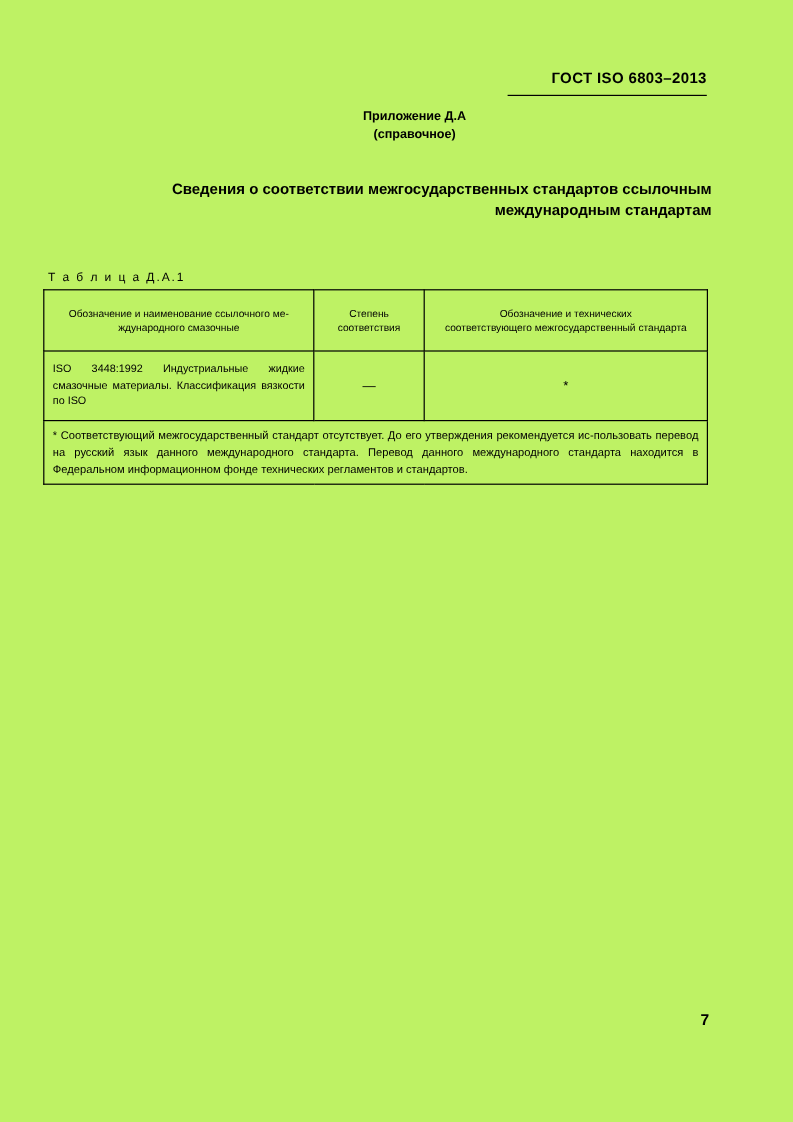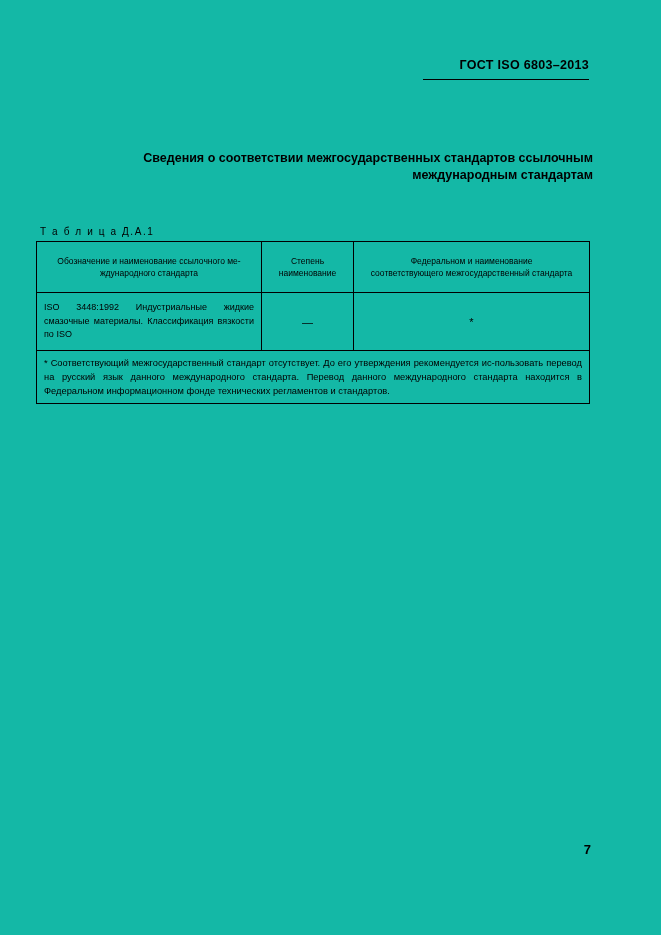"ГОСТ ISO 6803–2013" .page { background: #14b8a6 -> #bef264 }
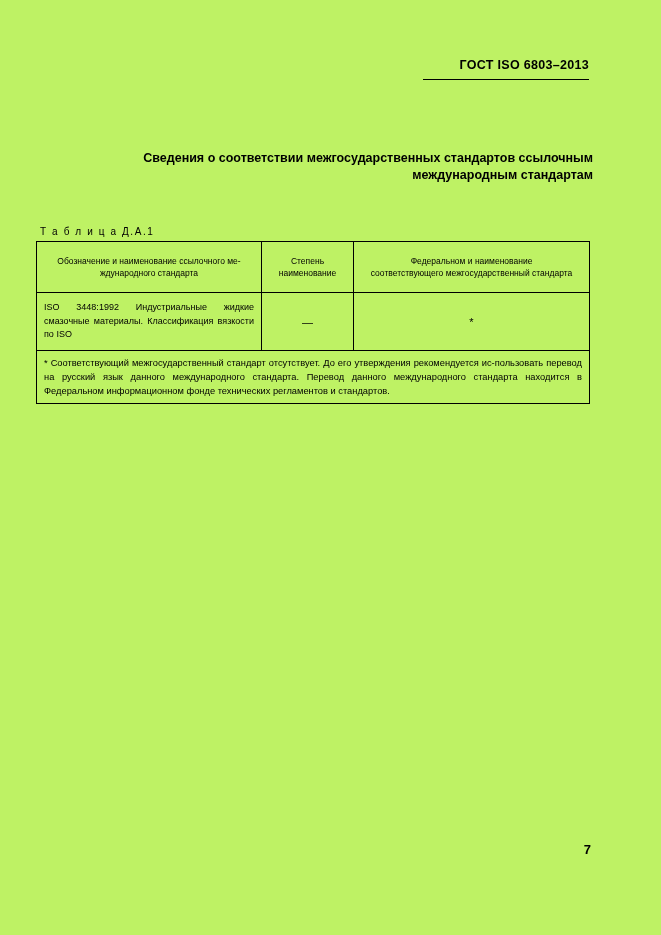"Приложение Д.А" div.annex-block { html: none -> <div> <div>Приложение Д.А</div> <div>(справочное)</div> </div> }
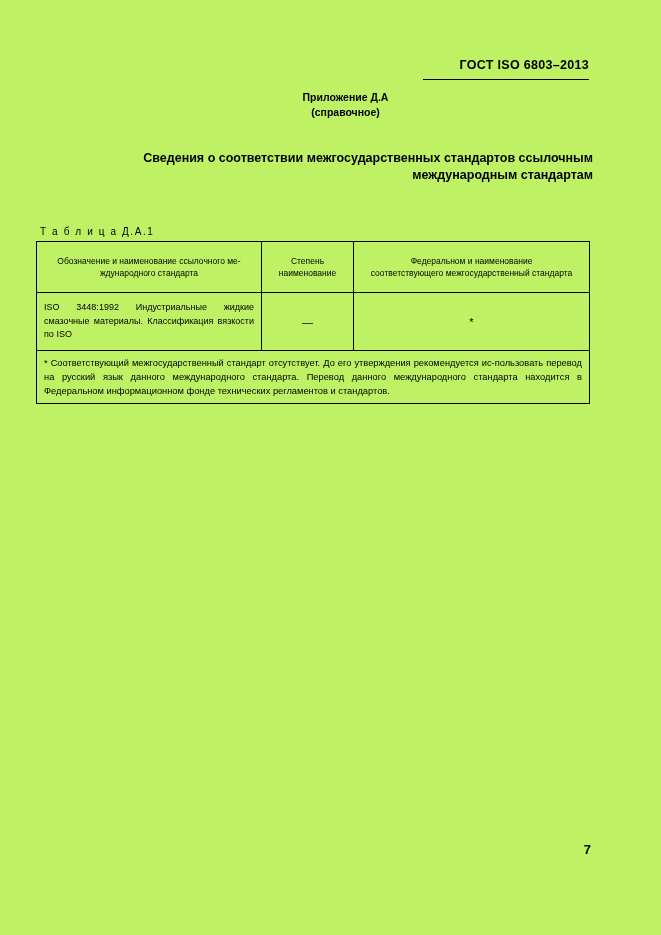"Федеральном и наименование" span { text: Федеральном и наименование -> Обозначение и технических }
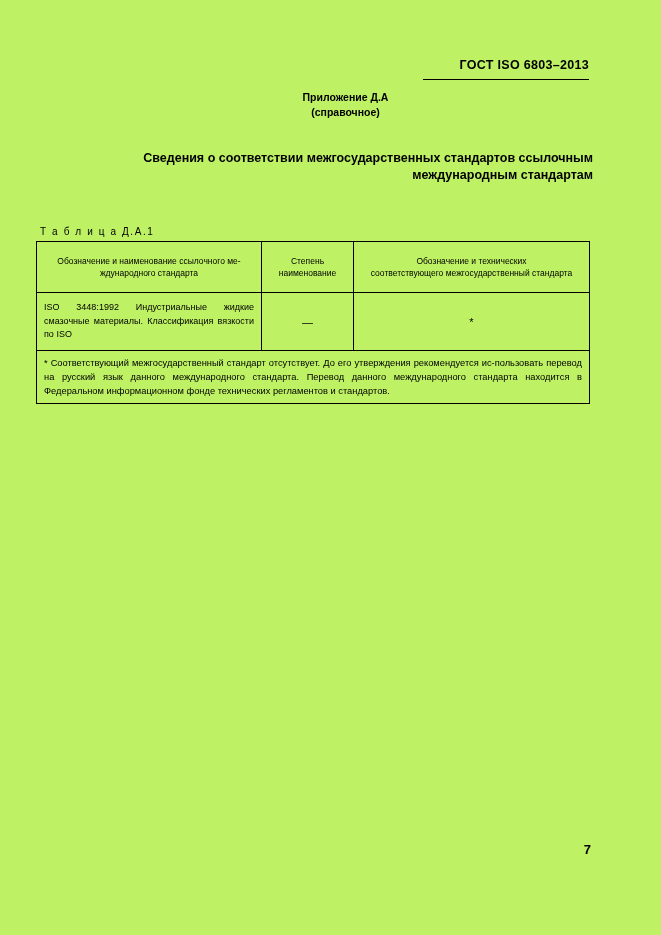"ждународного стандарта" span { text: стандарта -> смазочные }
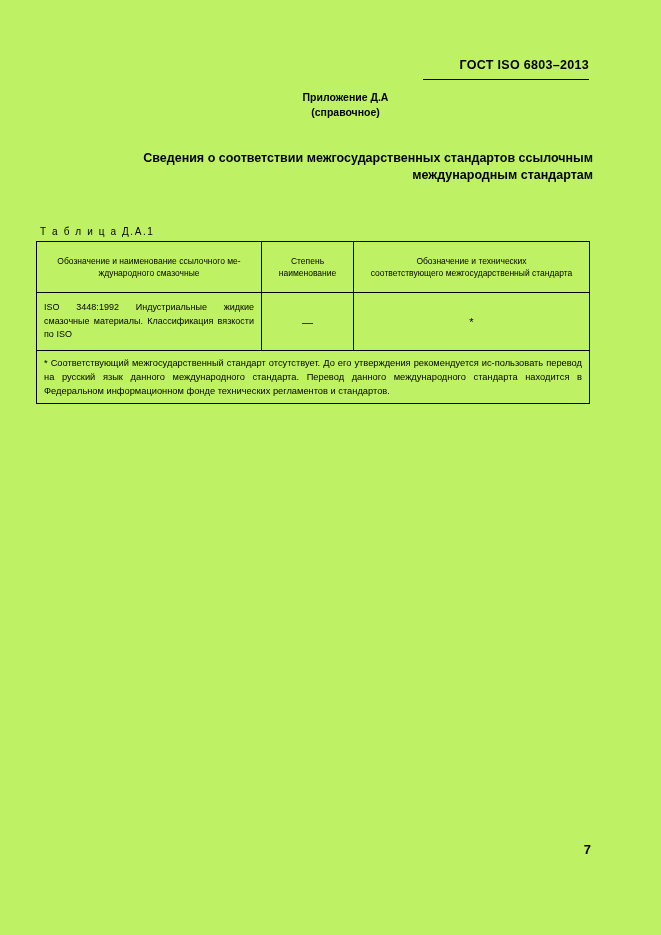"наименование" span { text: наименование -> соответствия }
